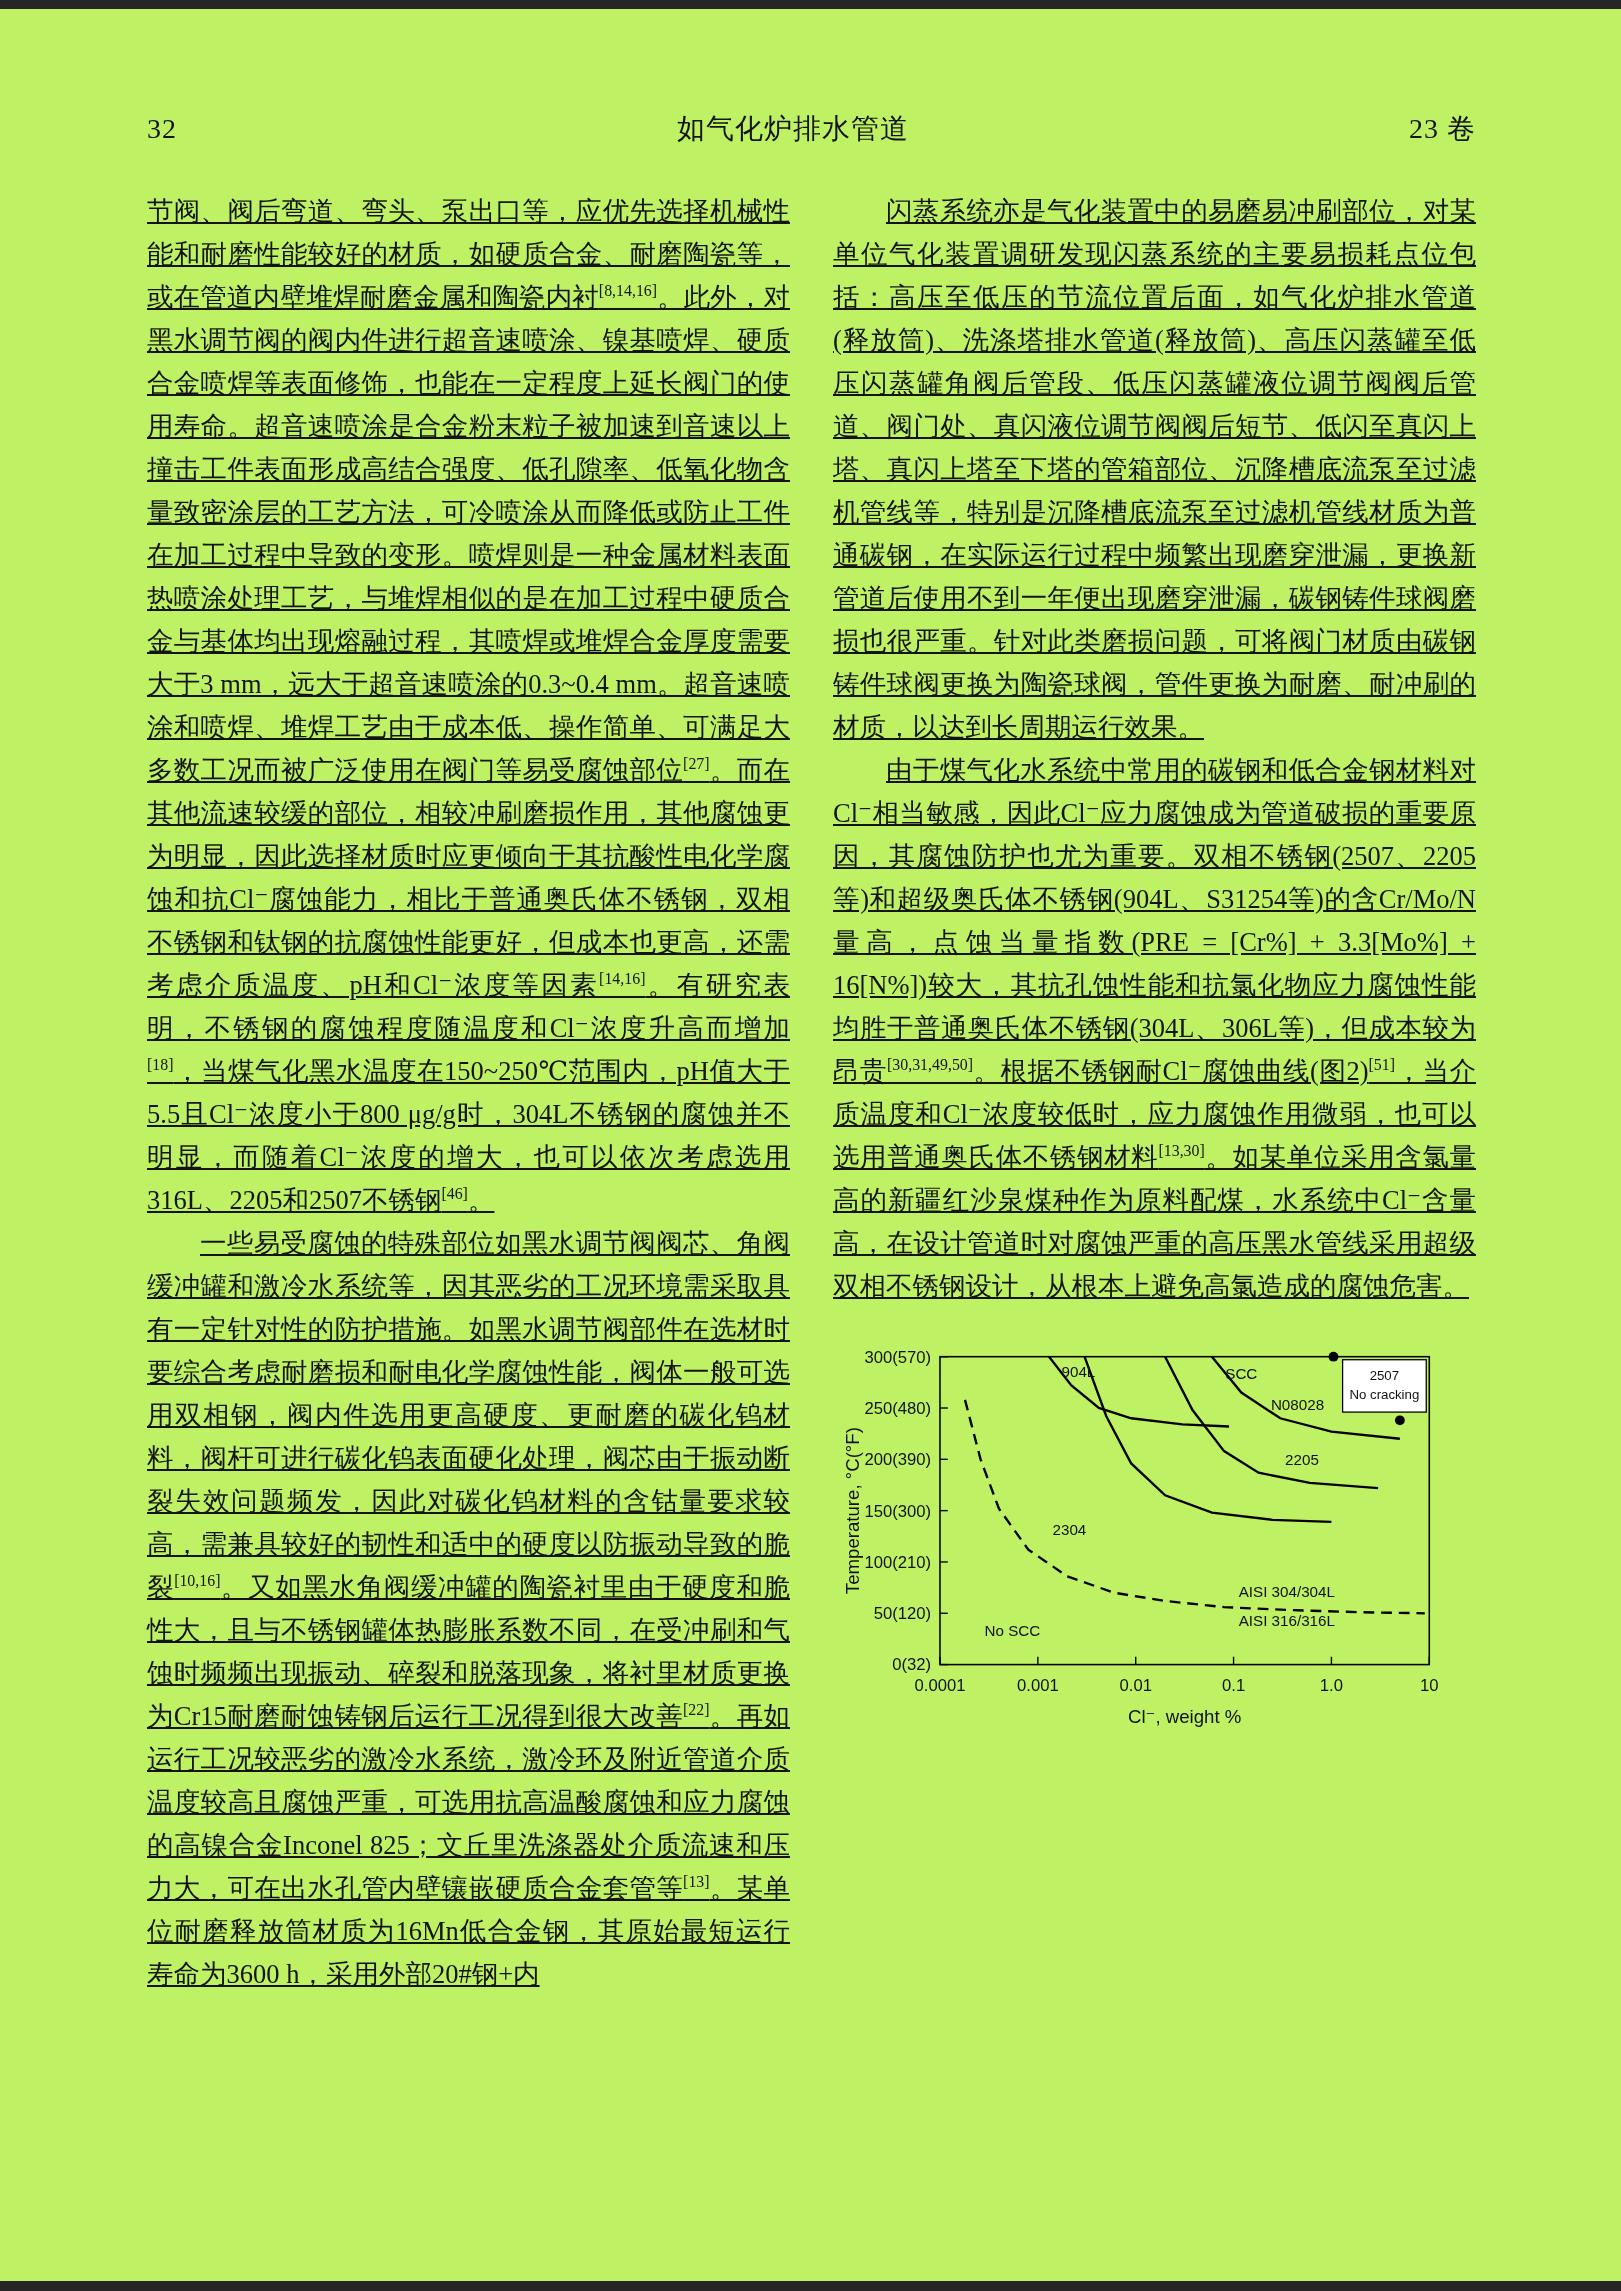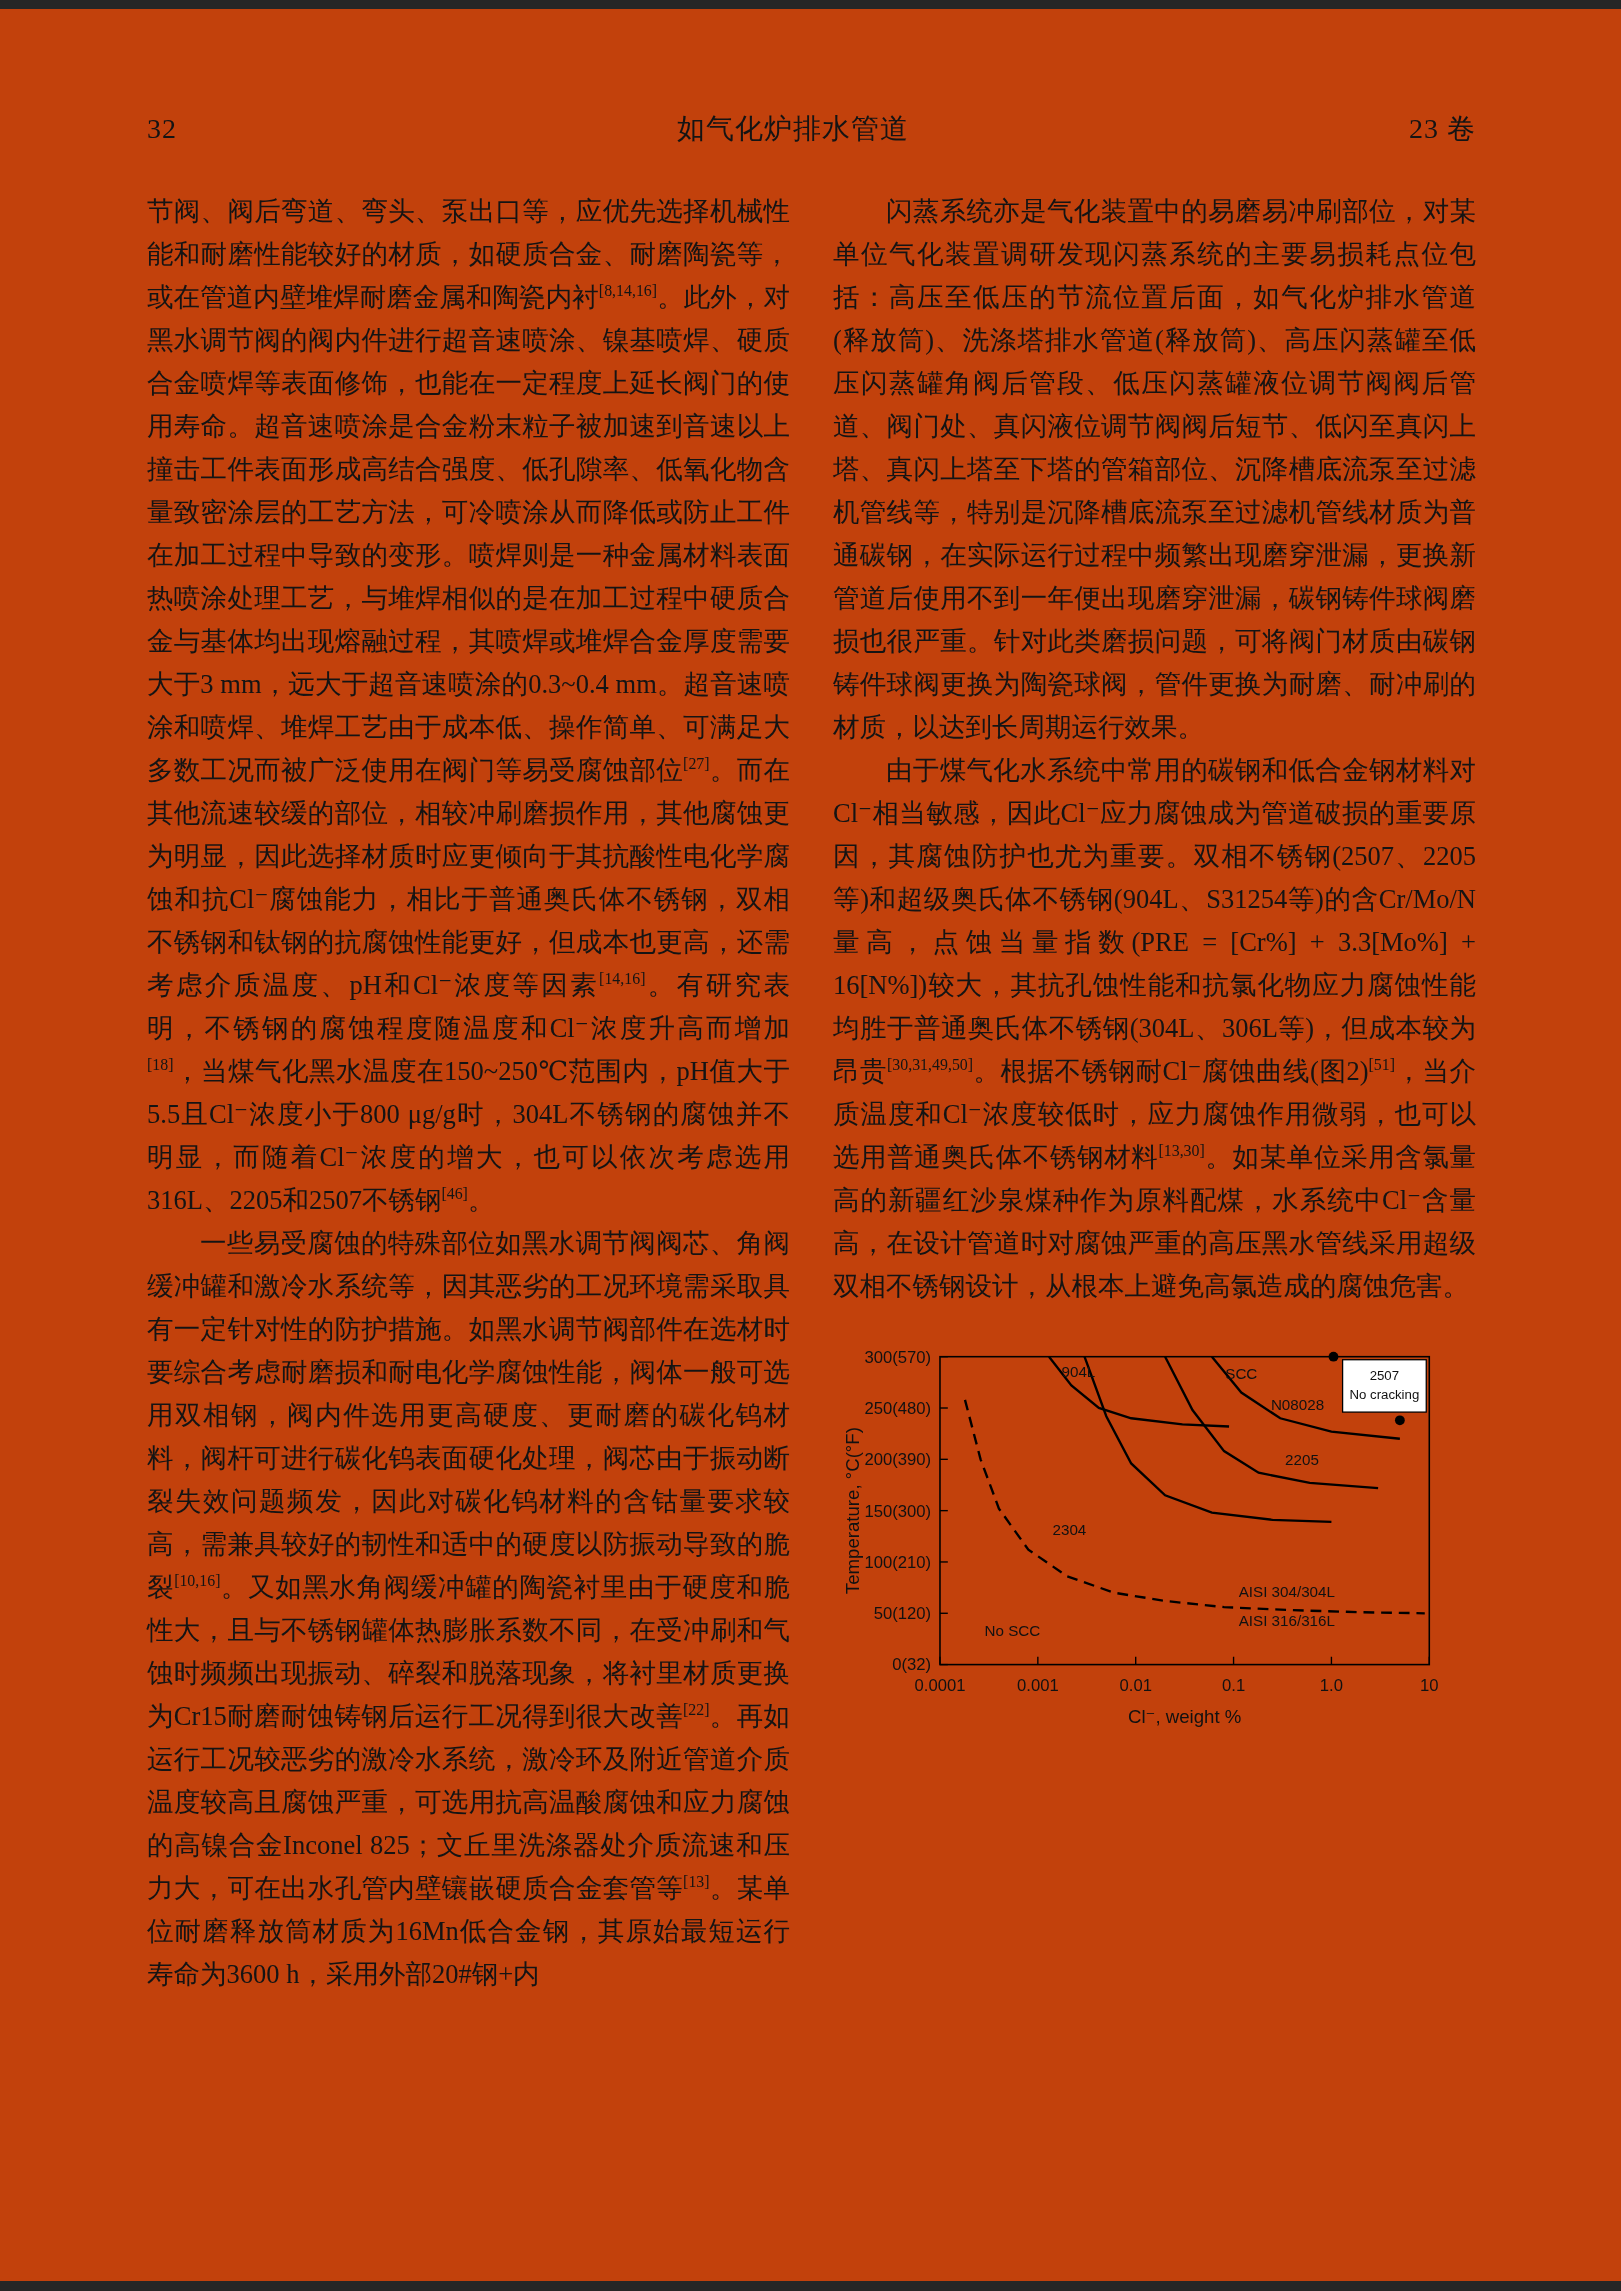"32" .page { background: #c2410c -> #bef264 }
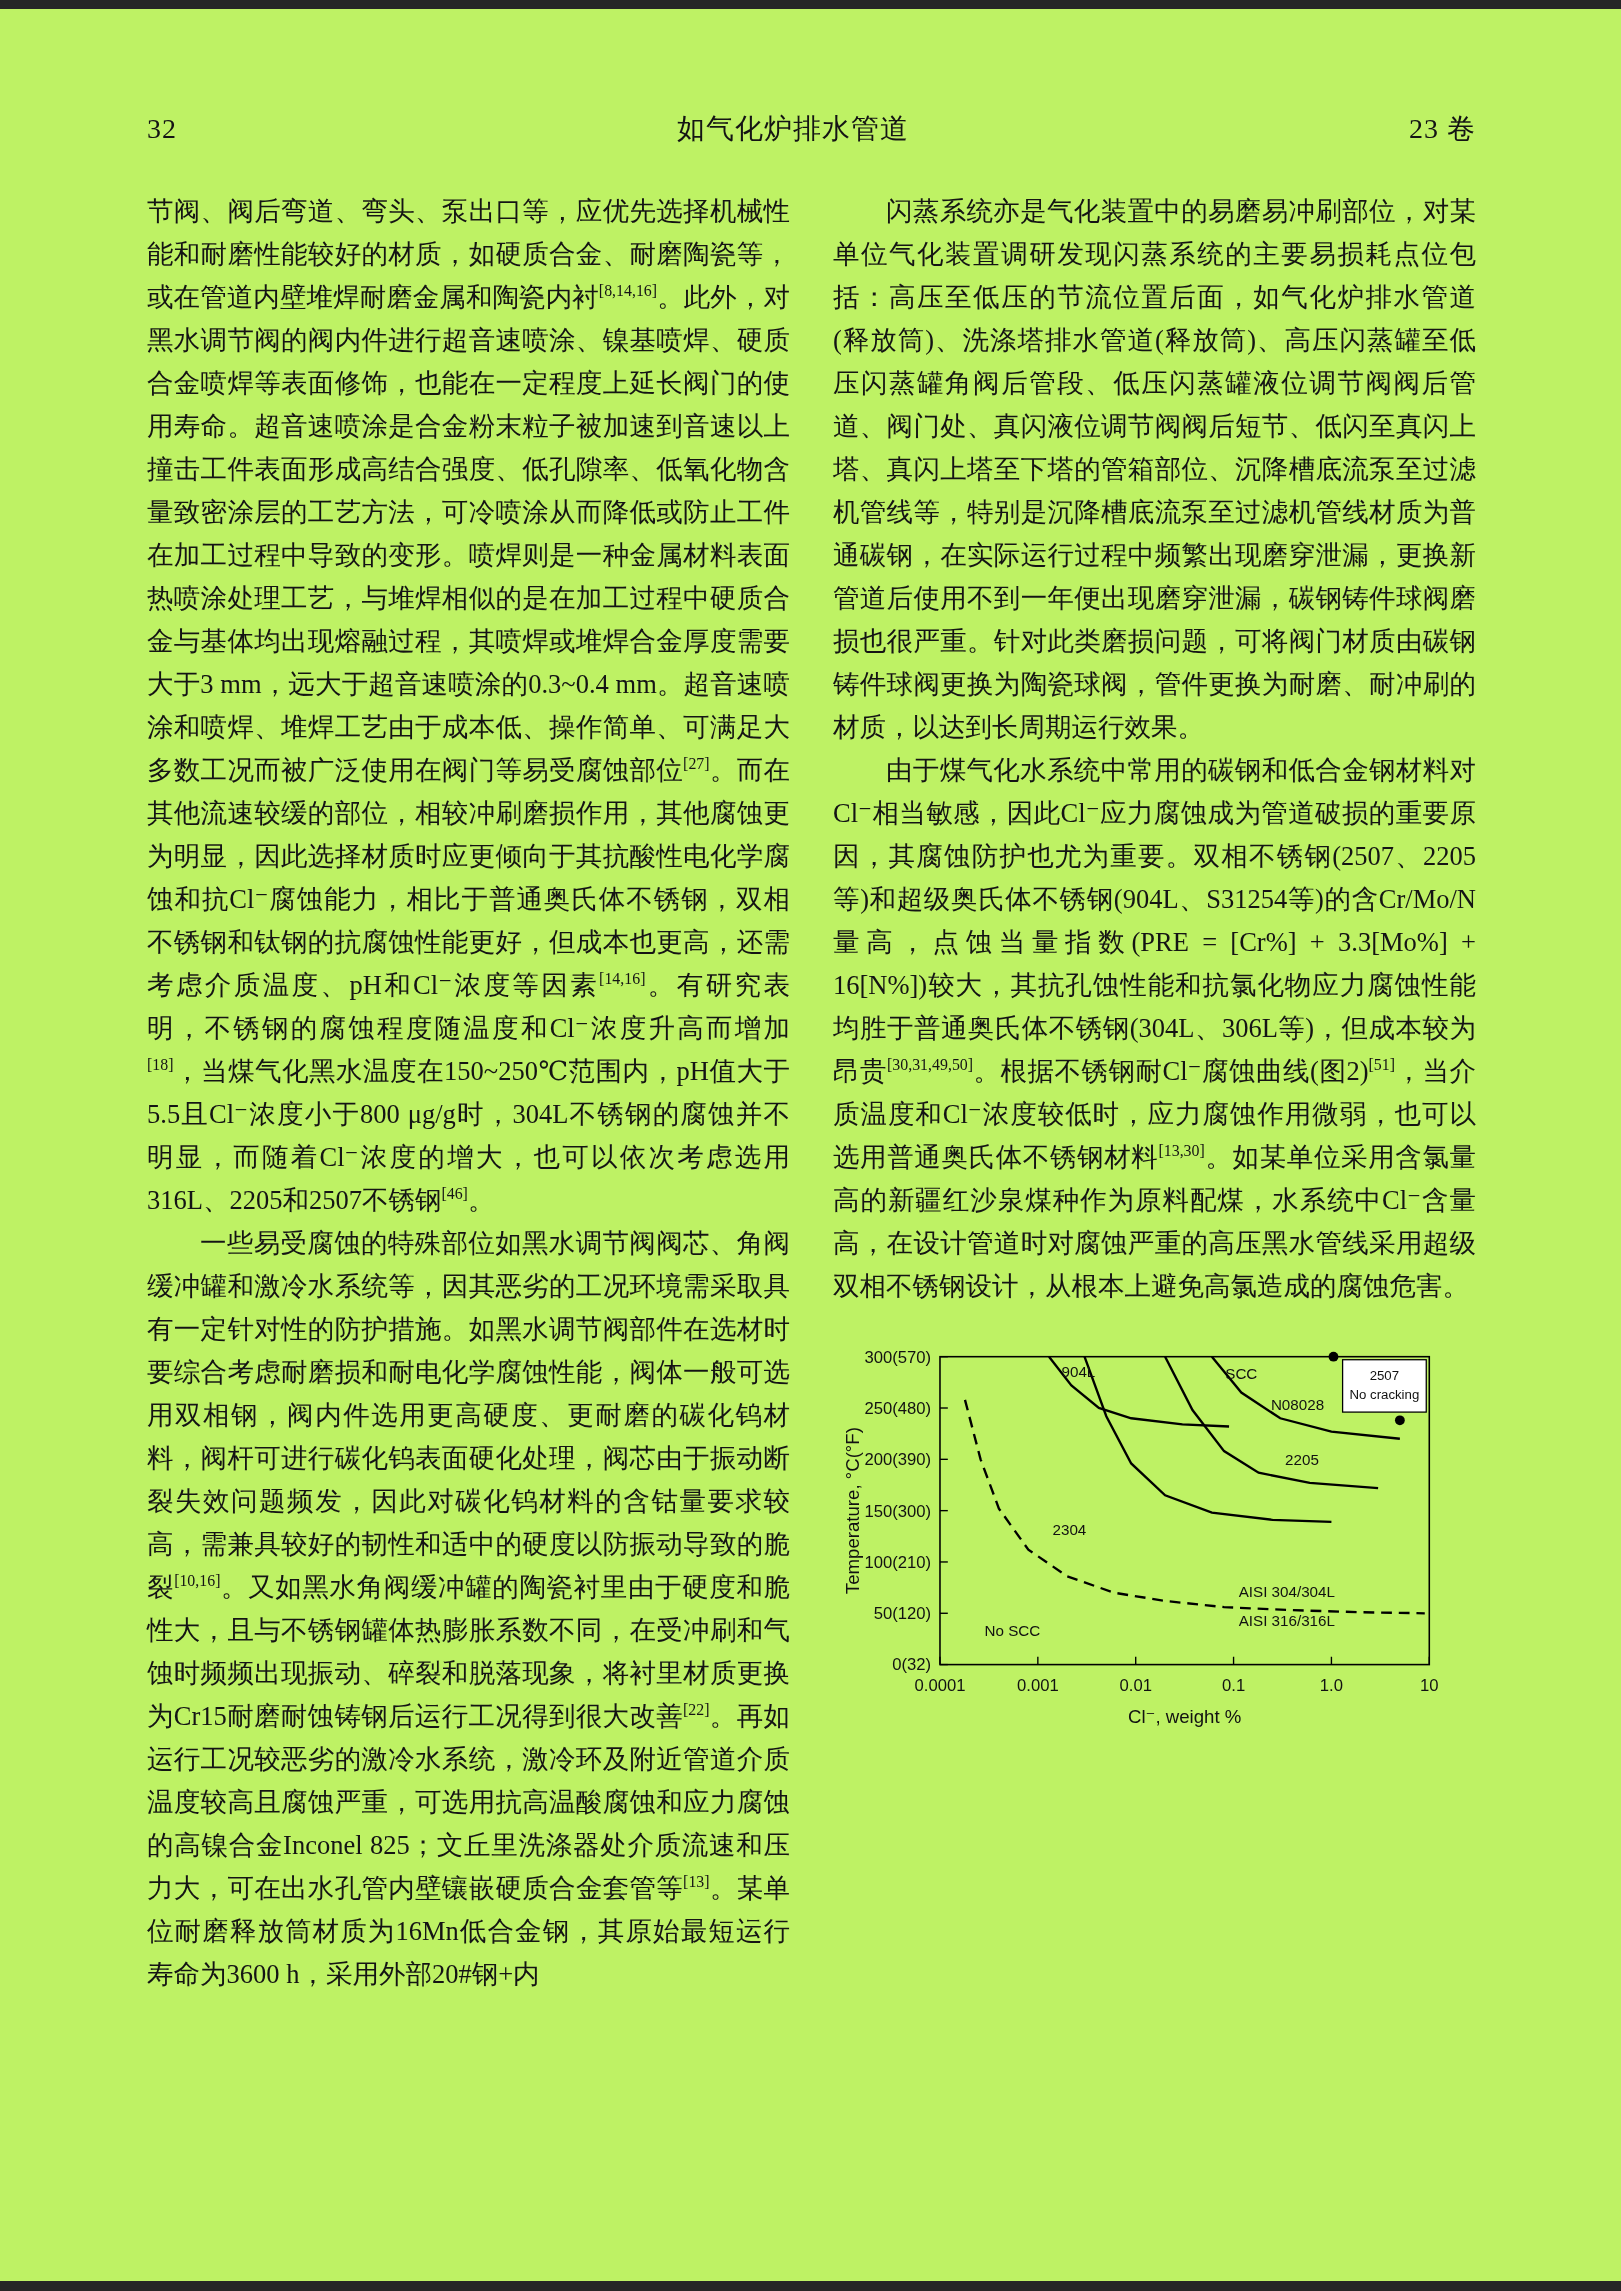"节阀、阀后弯道、弯头、泵出口等，应优先选择机械性能和耐磨性能较好的材质，如硬质合" .col { text-decoration: none -> underline }
